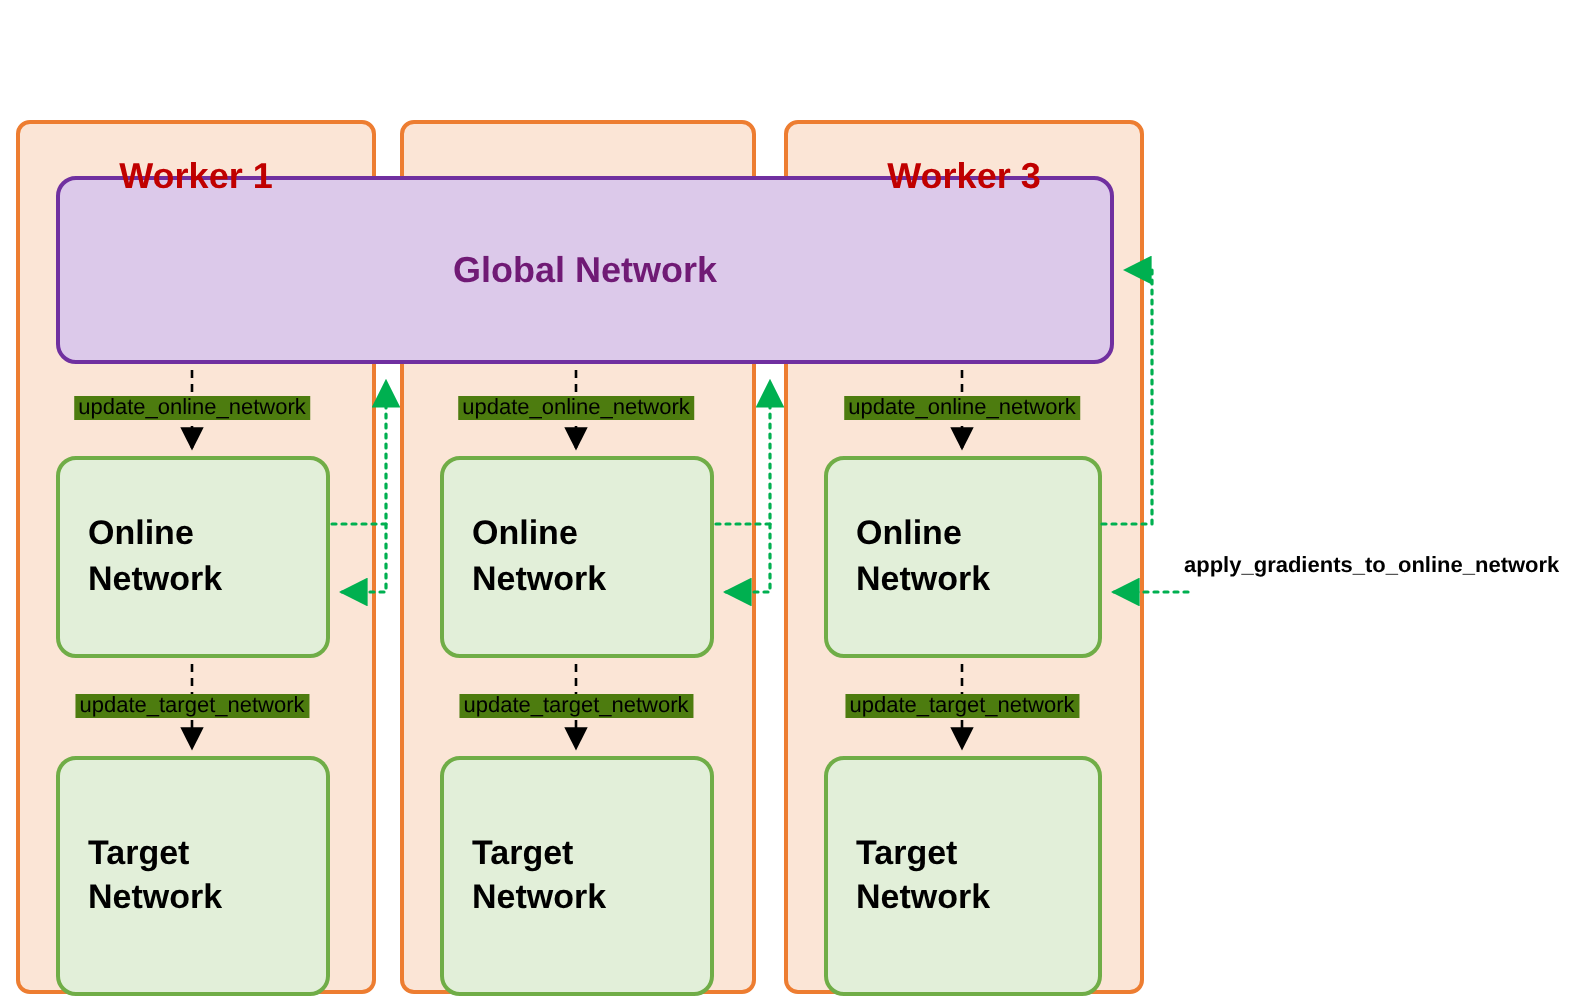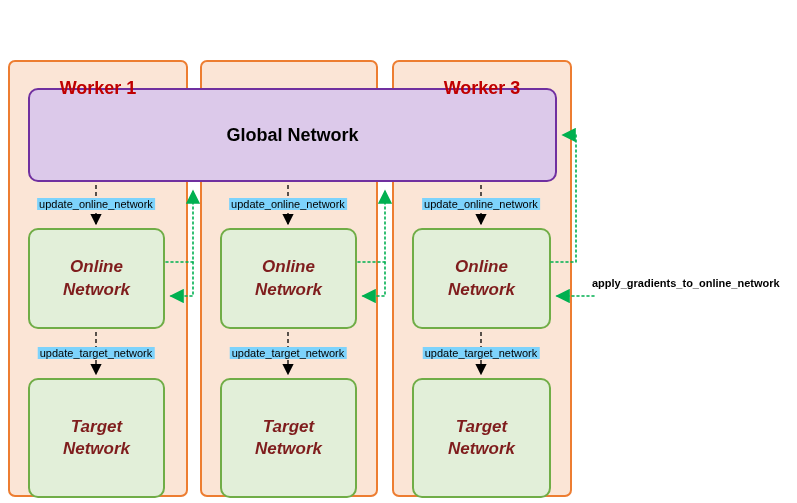"Global Network" .global { color: #000000 -> #701a75 }
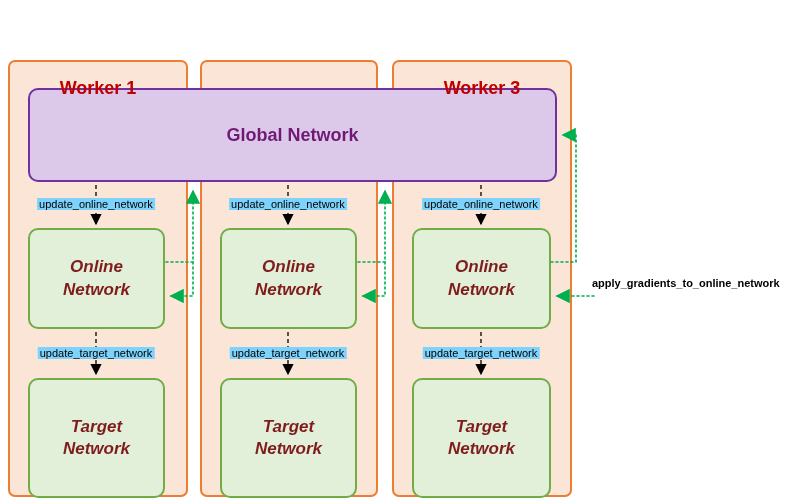"update_online_network" .flow-label { background: #7dd3fc -> #4d7c0f }
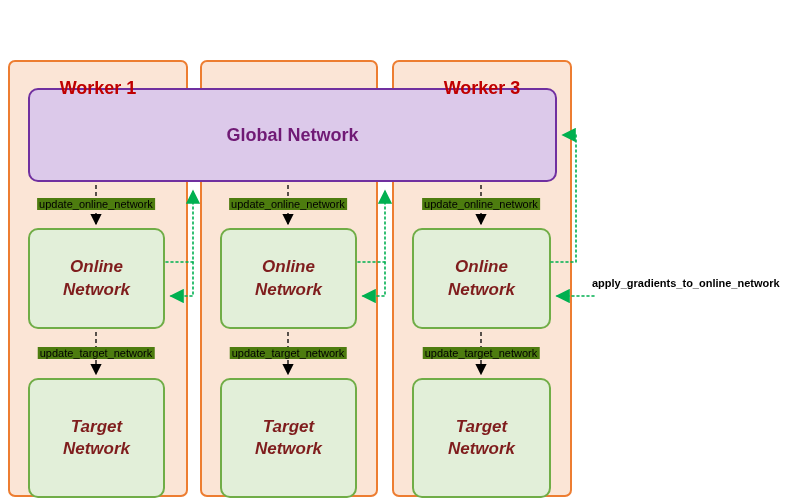"Online Network" .net { color: #7f1d1d -> #000000; font-style: italic -> none; text-align: center -> left }
